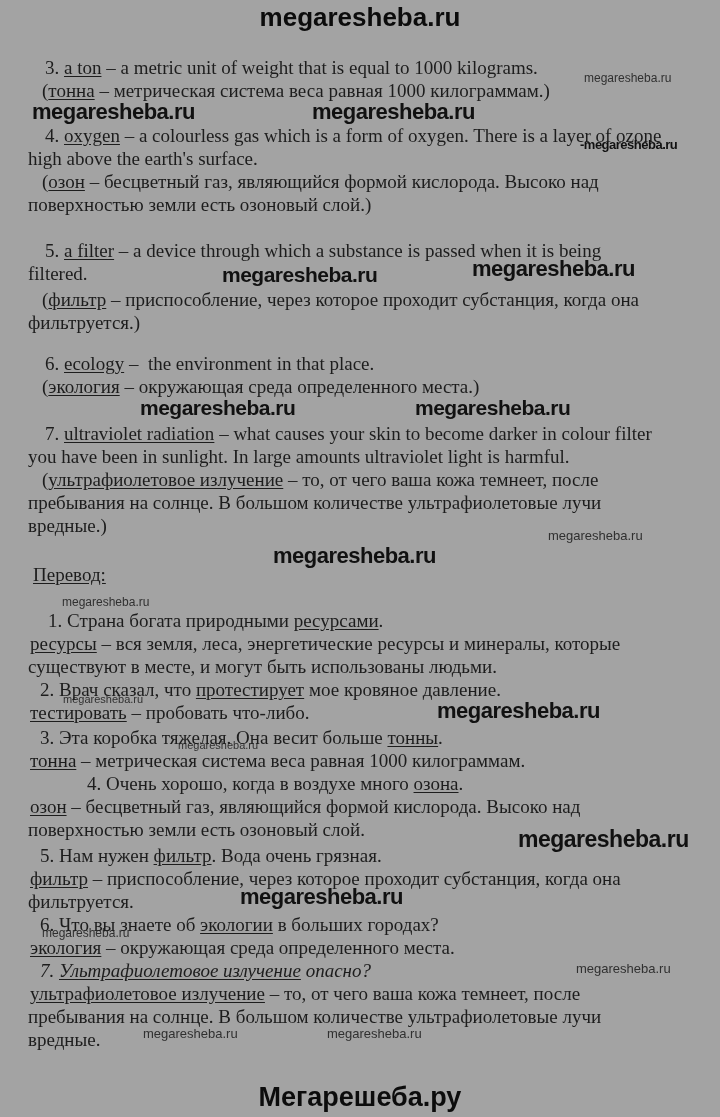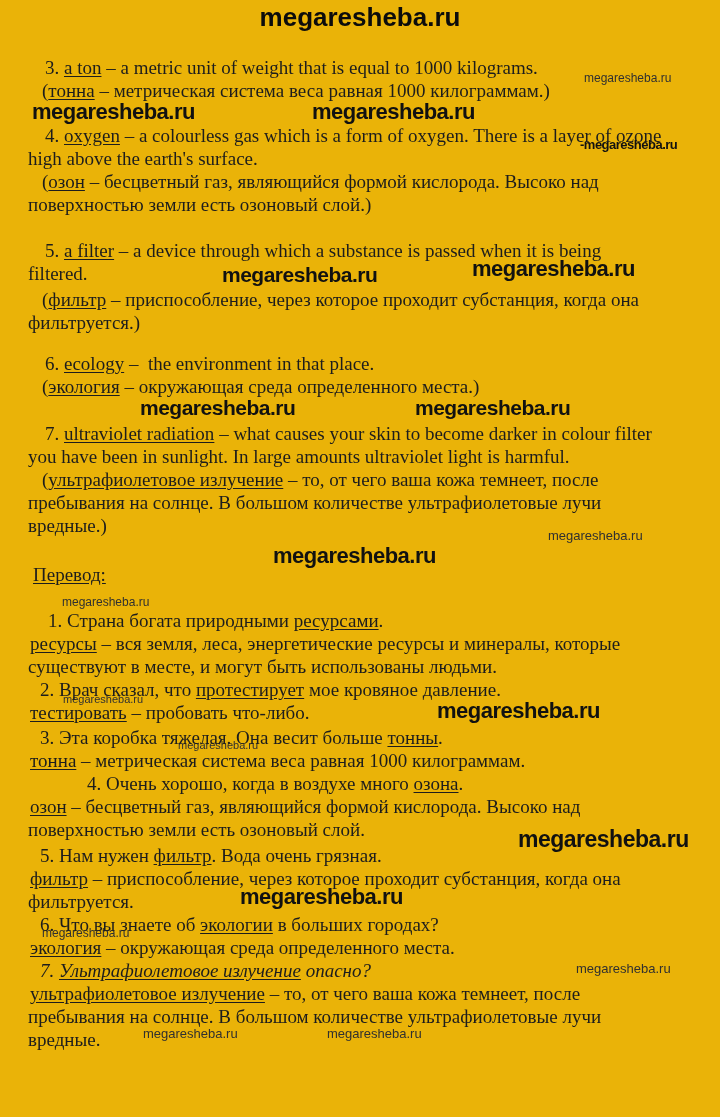"megaresheba.ru" .page { background: #eab308 -> #a3a3a3 }
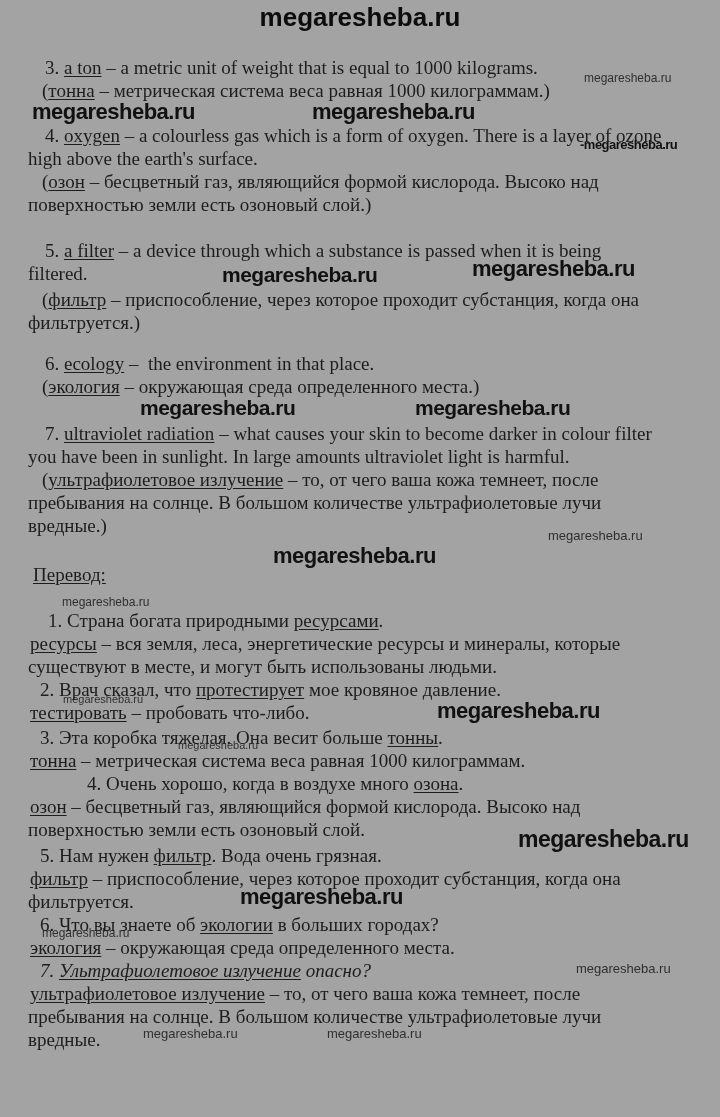"Мегарешеба.ру" div.footer-logo { html: none -> <div>Мегарешеба.ру</div> }
